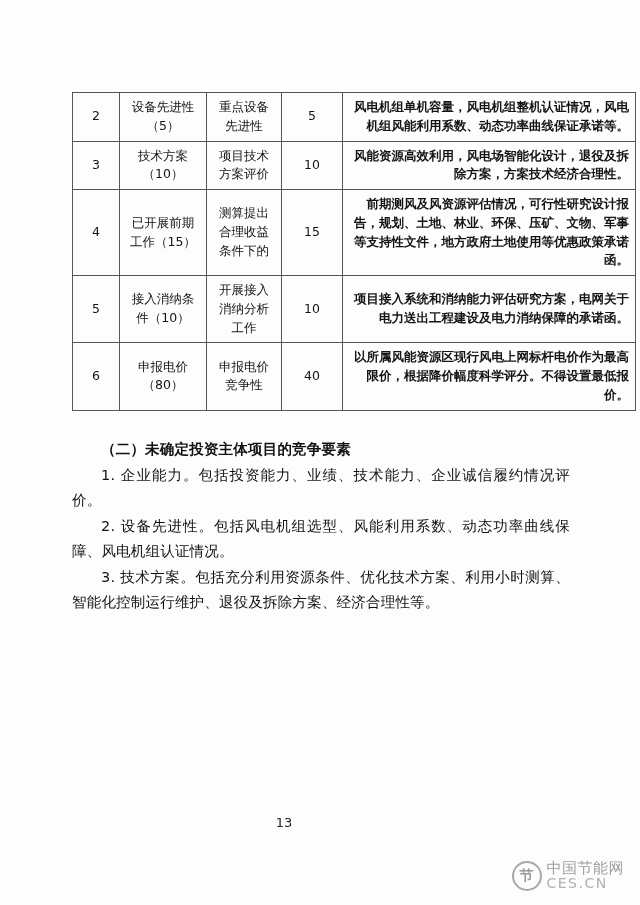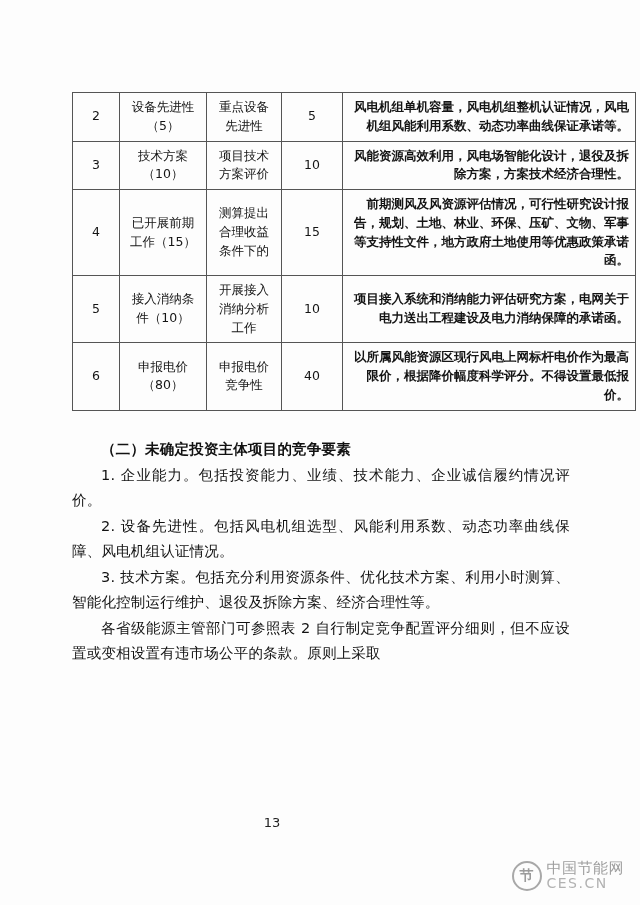"各省级能源主管部门可参照表 2" p.para { html: <p>各省级能源主管部门可参照表 2 自行制定竞争配置评分细则，但不应设置或变相设置有违市场公平的条款。原则上采取</p> -> none }
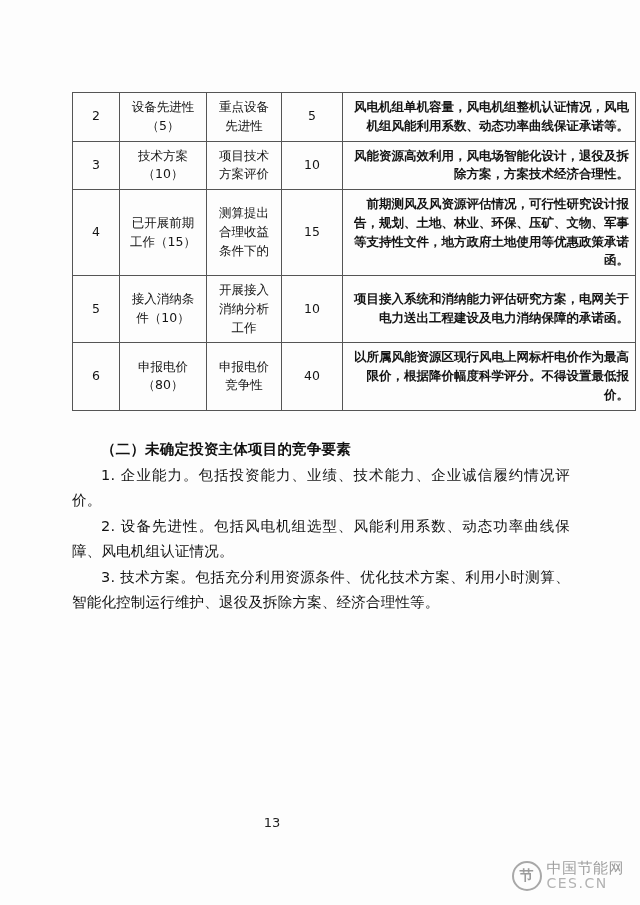"13" .page-number { left: 4px -> 16px }
